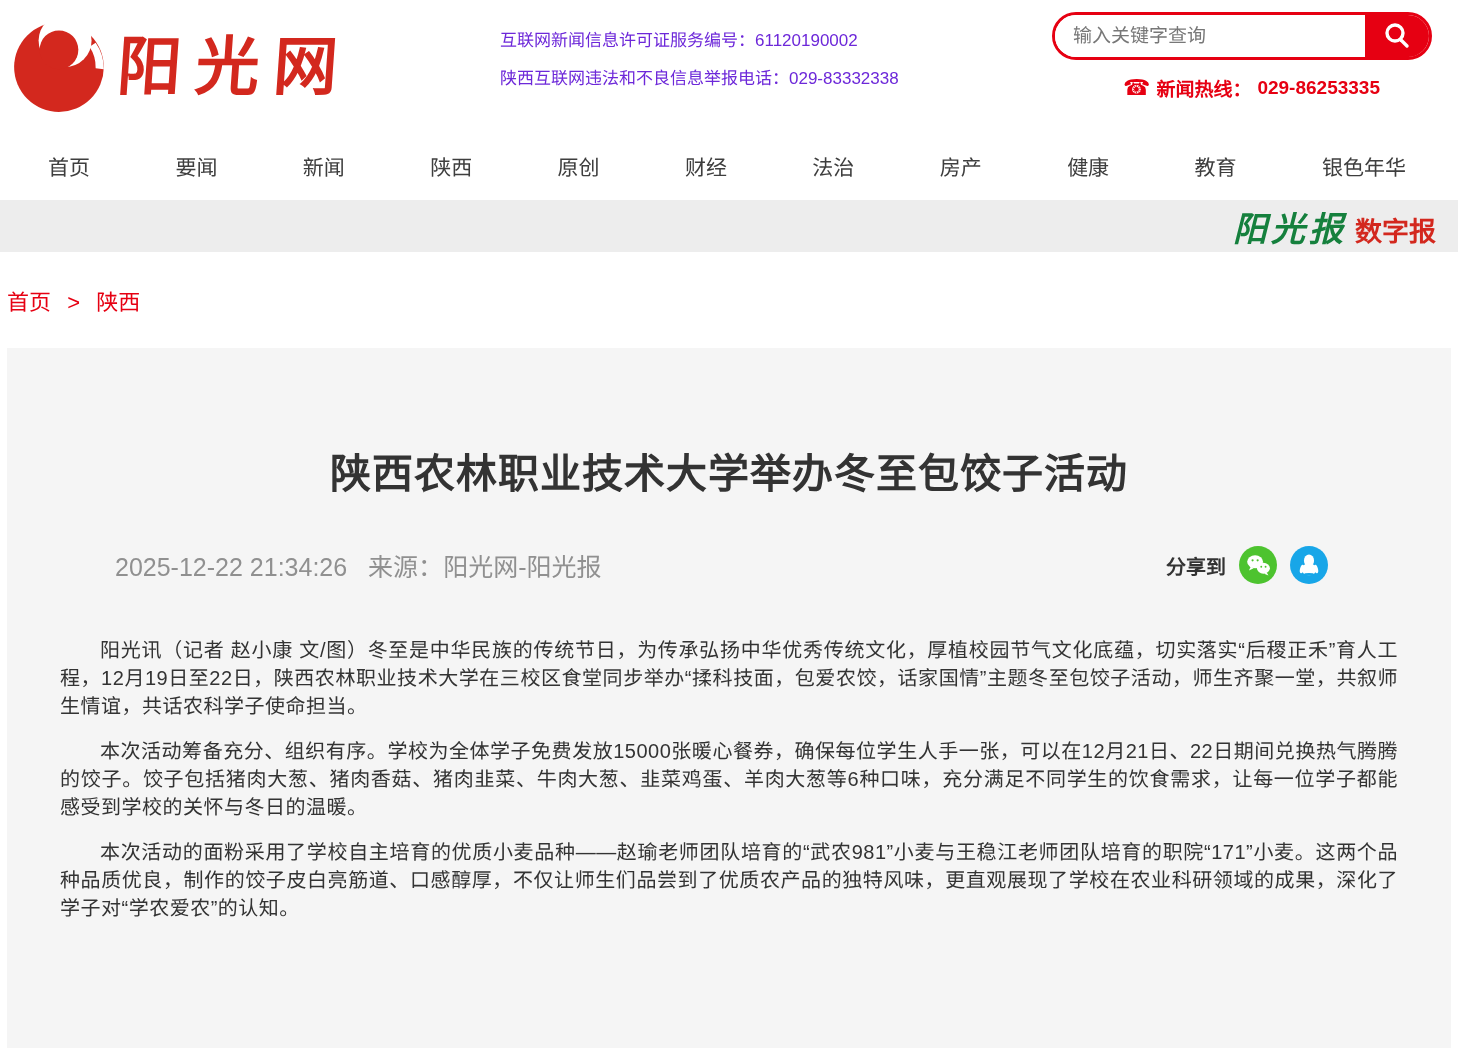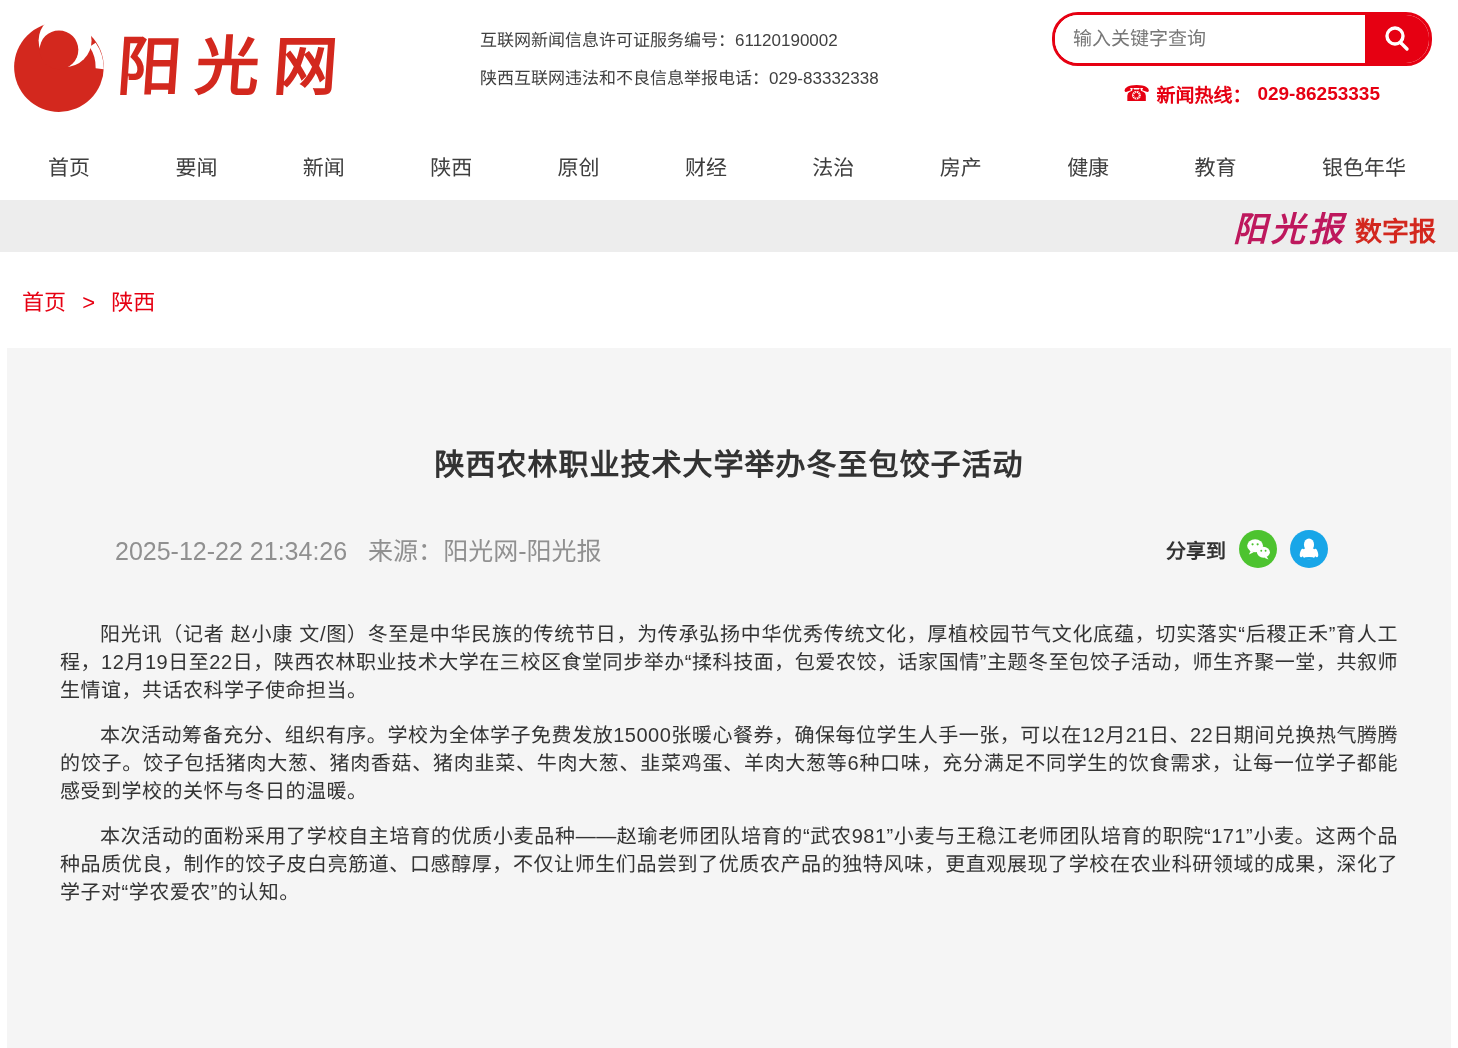"互联网新闻信息许可证服务编号：61120190002" .license { color: #404040 -> #6d28d9; left: 480px -> 500px }
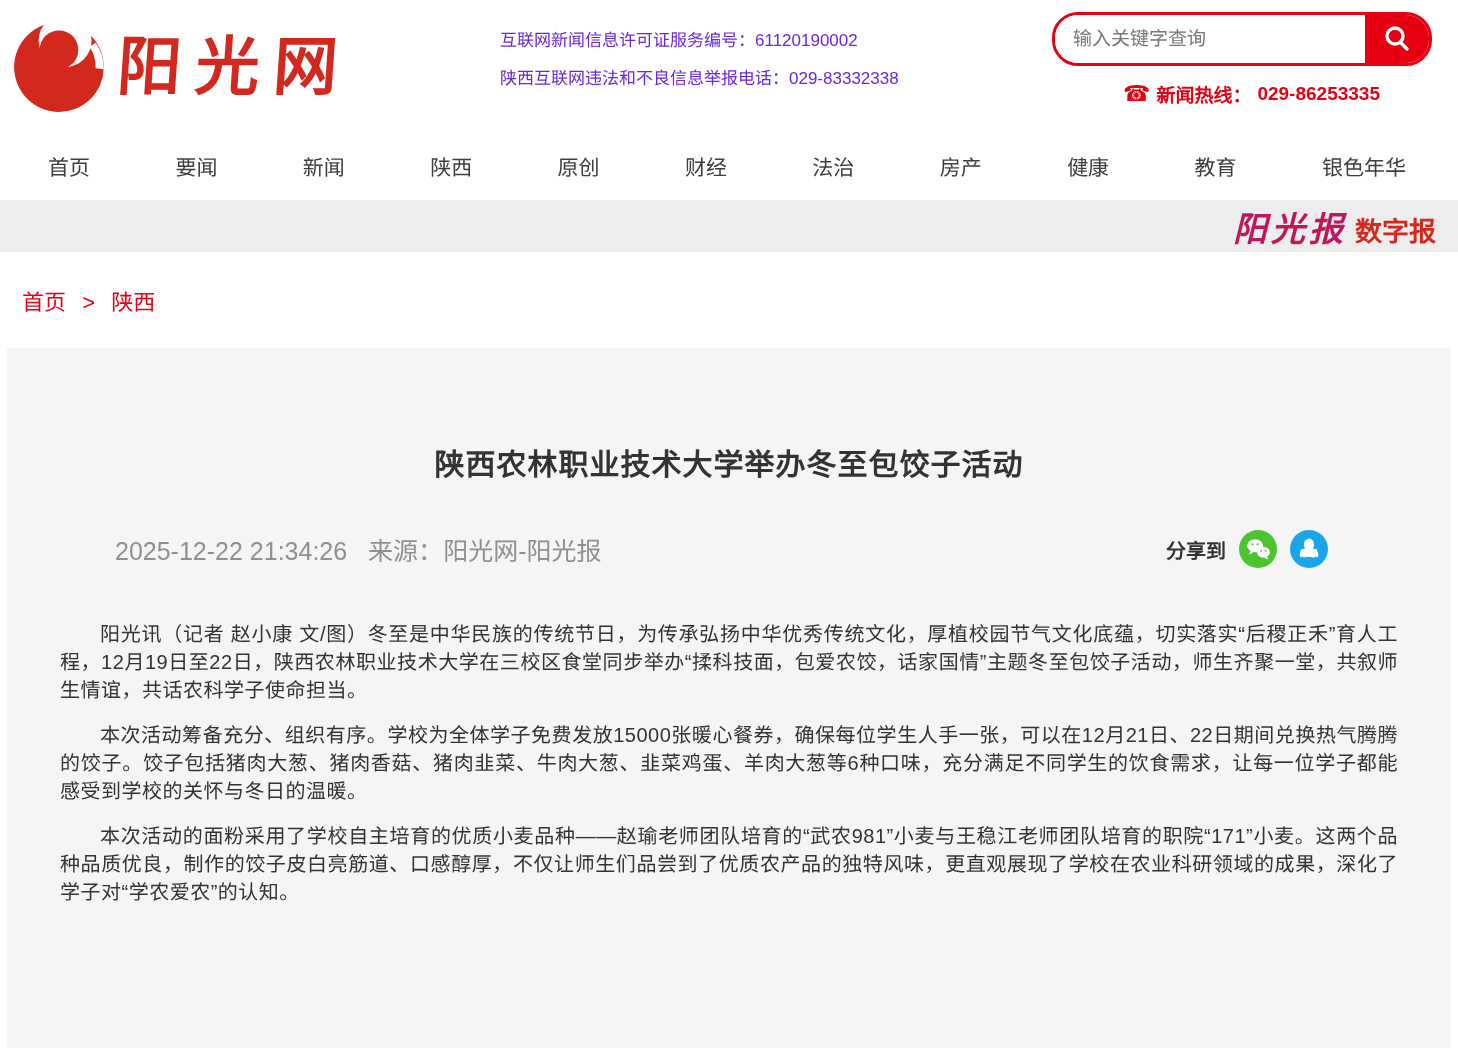"输入关键字查询" .search-box { height: 54px -> 48px }
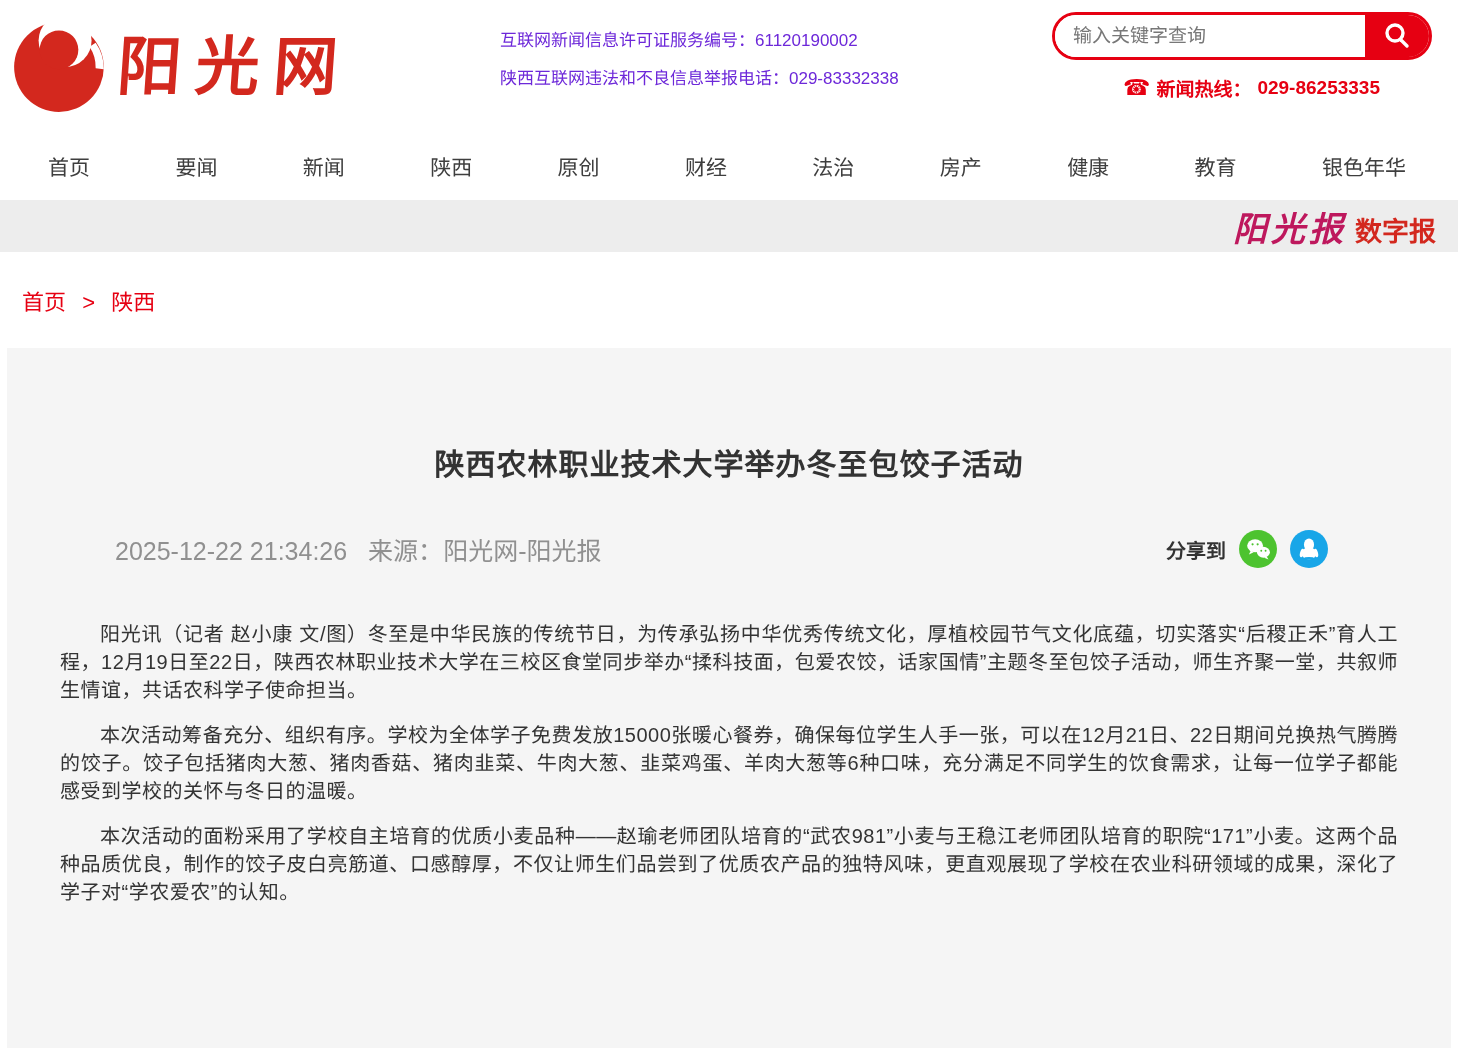"阳光报" .dp-calli { color: #be185d -> #15803d }
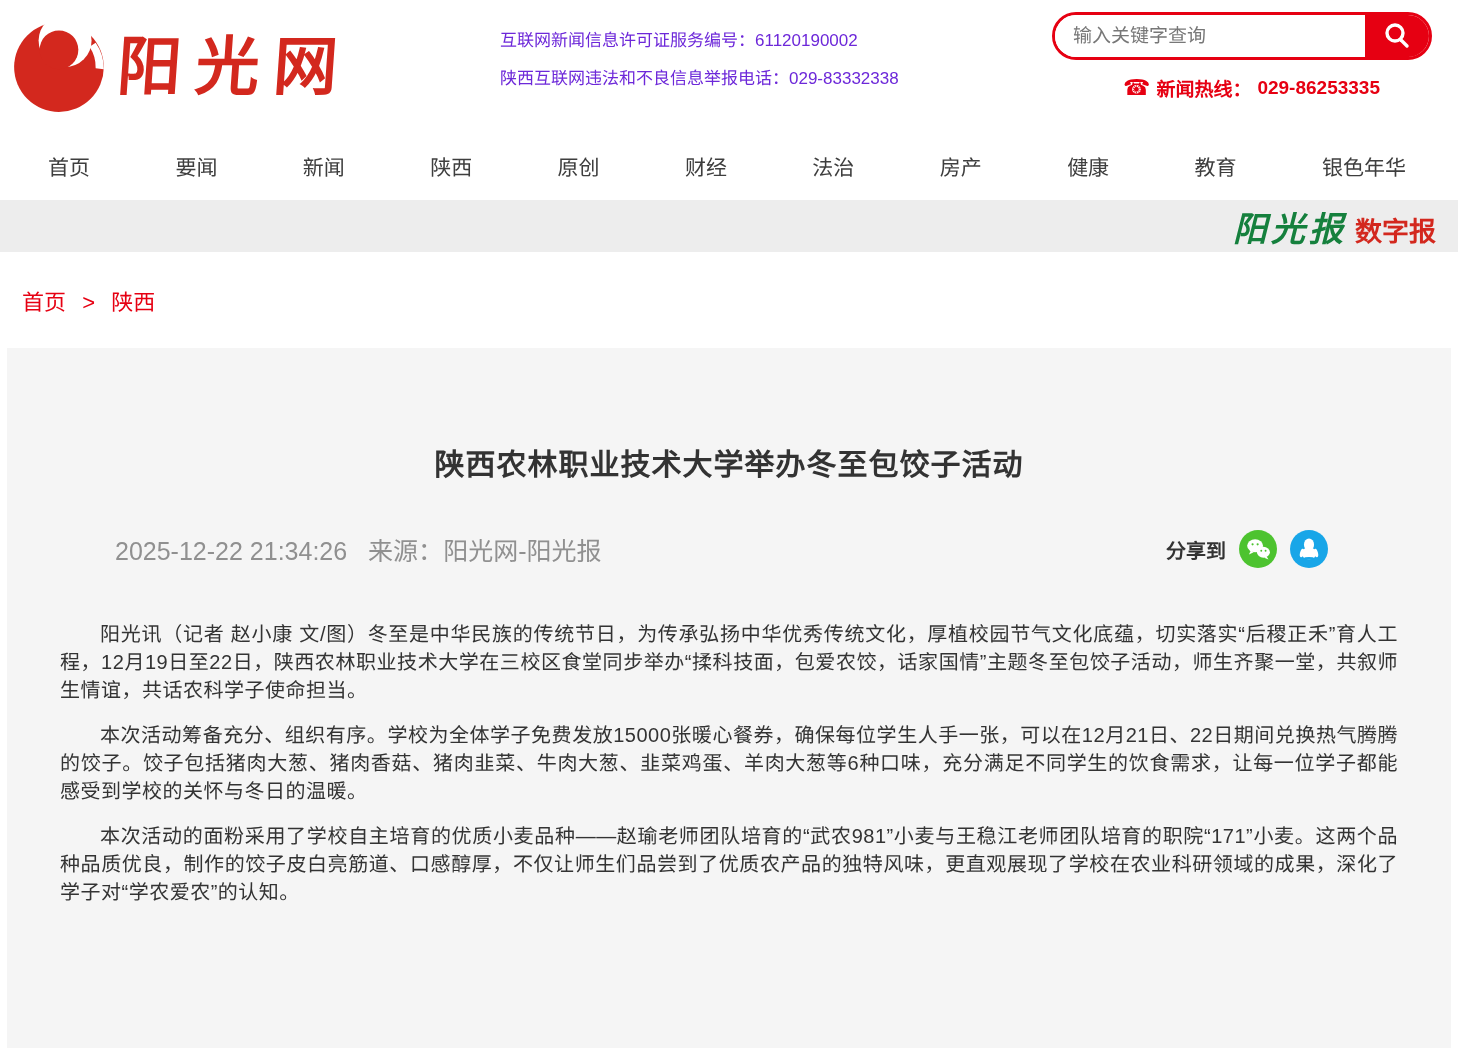"首页 > 陕西" .breadcrumb { padding-left: 22px -> 7px }
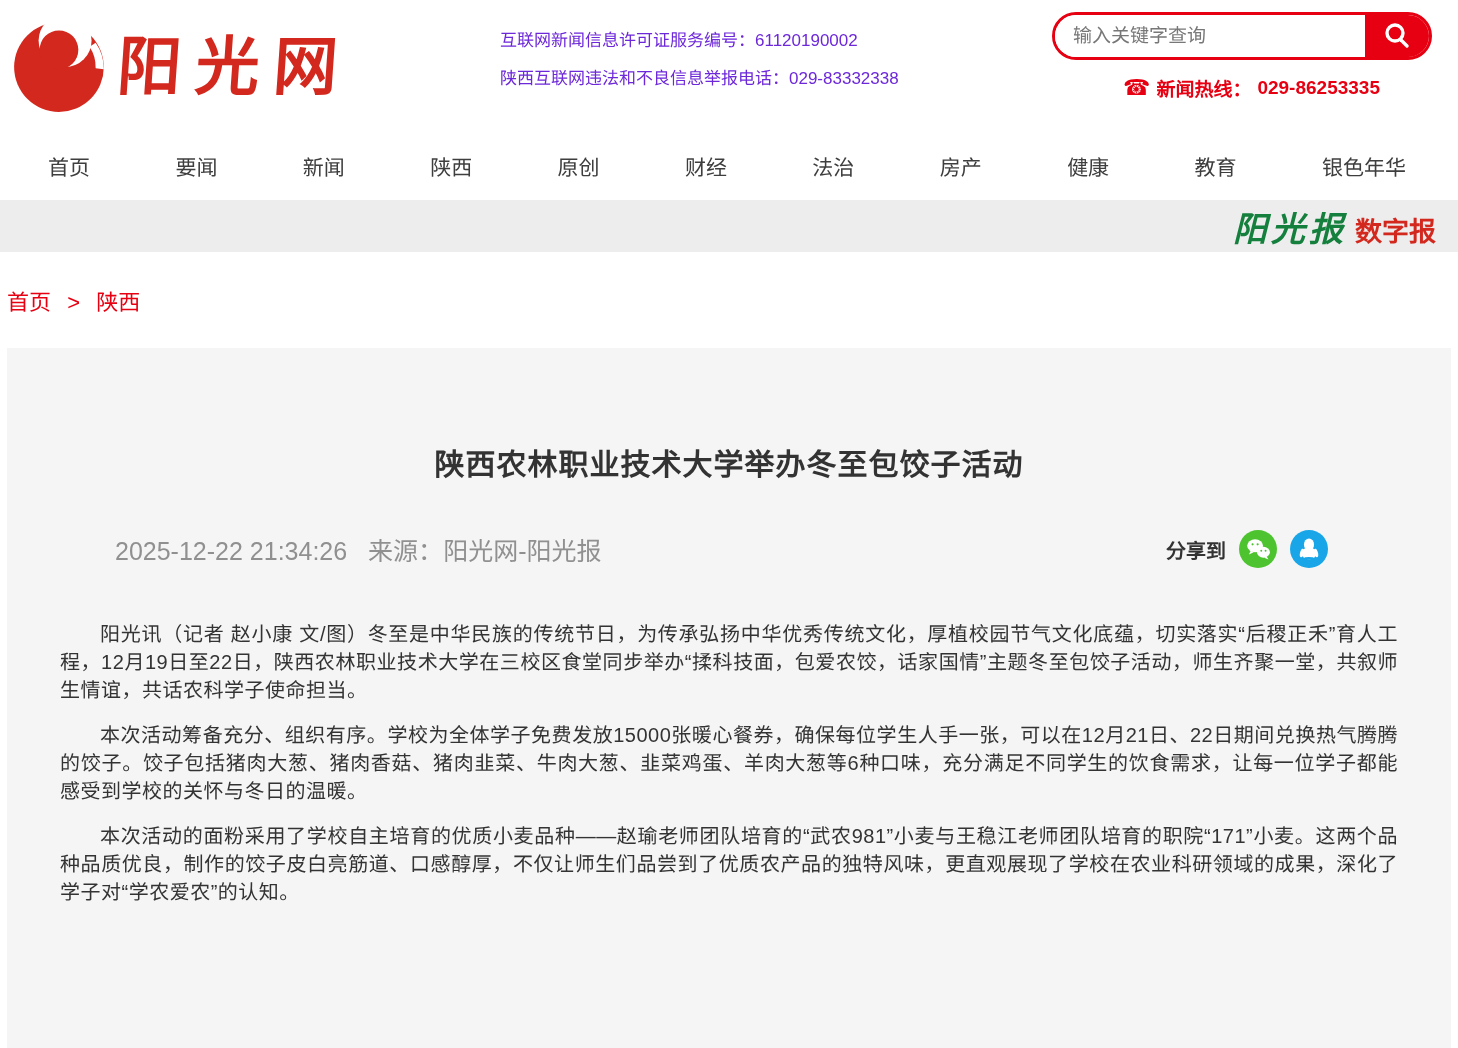"陕西农林职业技术大学举办冬至包饺子活动" .article-title { font-size: 30px -> 41px }
